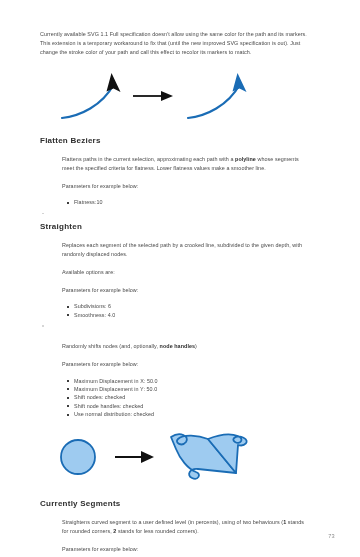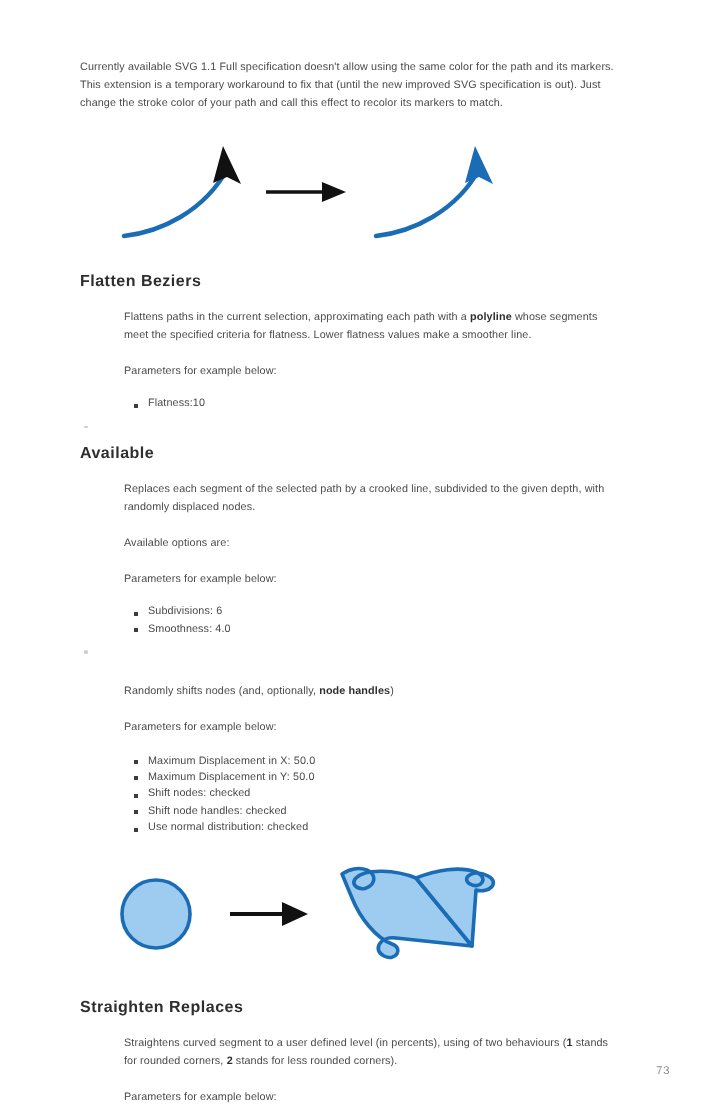"Available" h2.section-heading { text: Available -> Straighten }
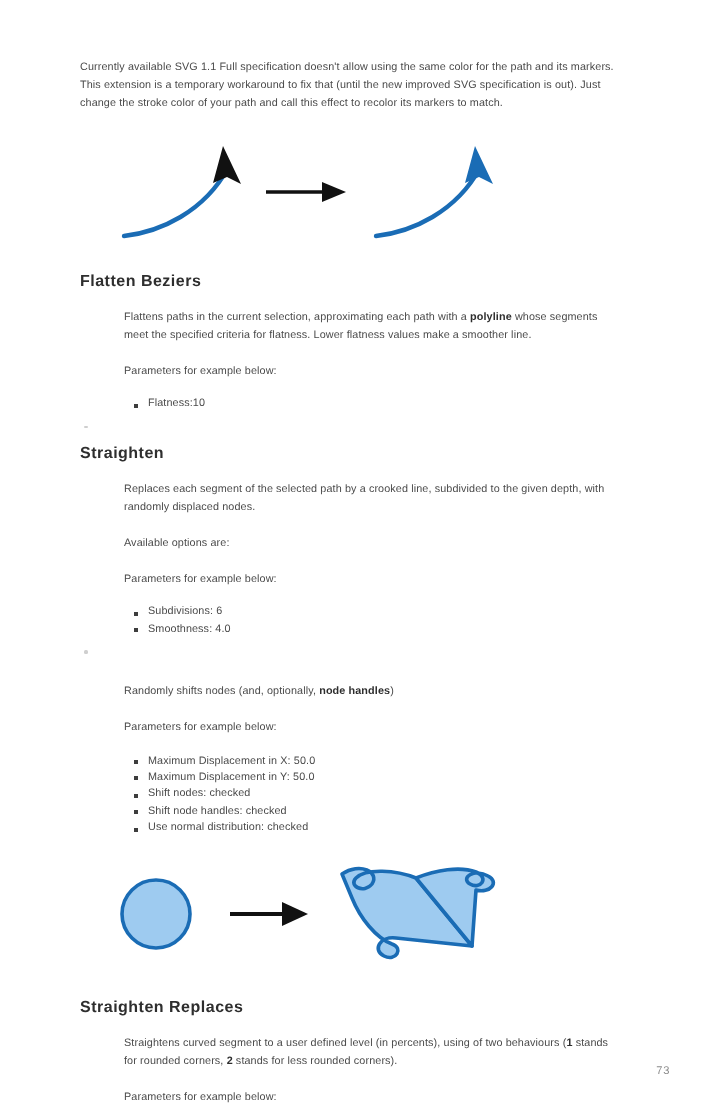"Straighten Replaces" h2.section-heading { text: Straighten Replaces -> Currently Segments }
